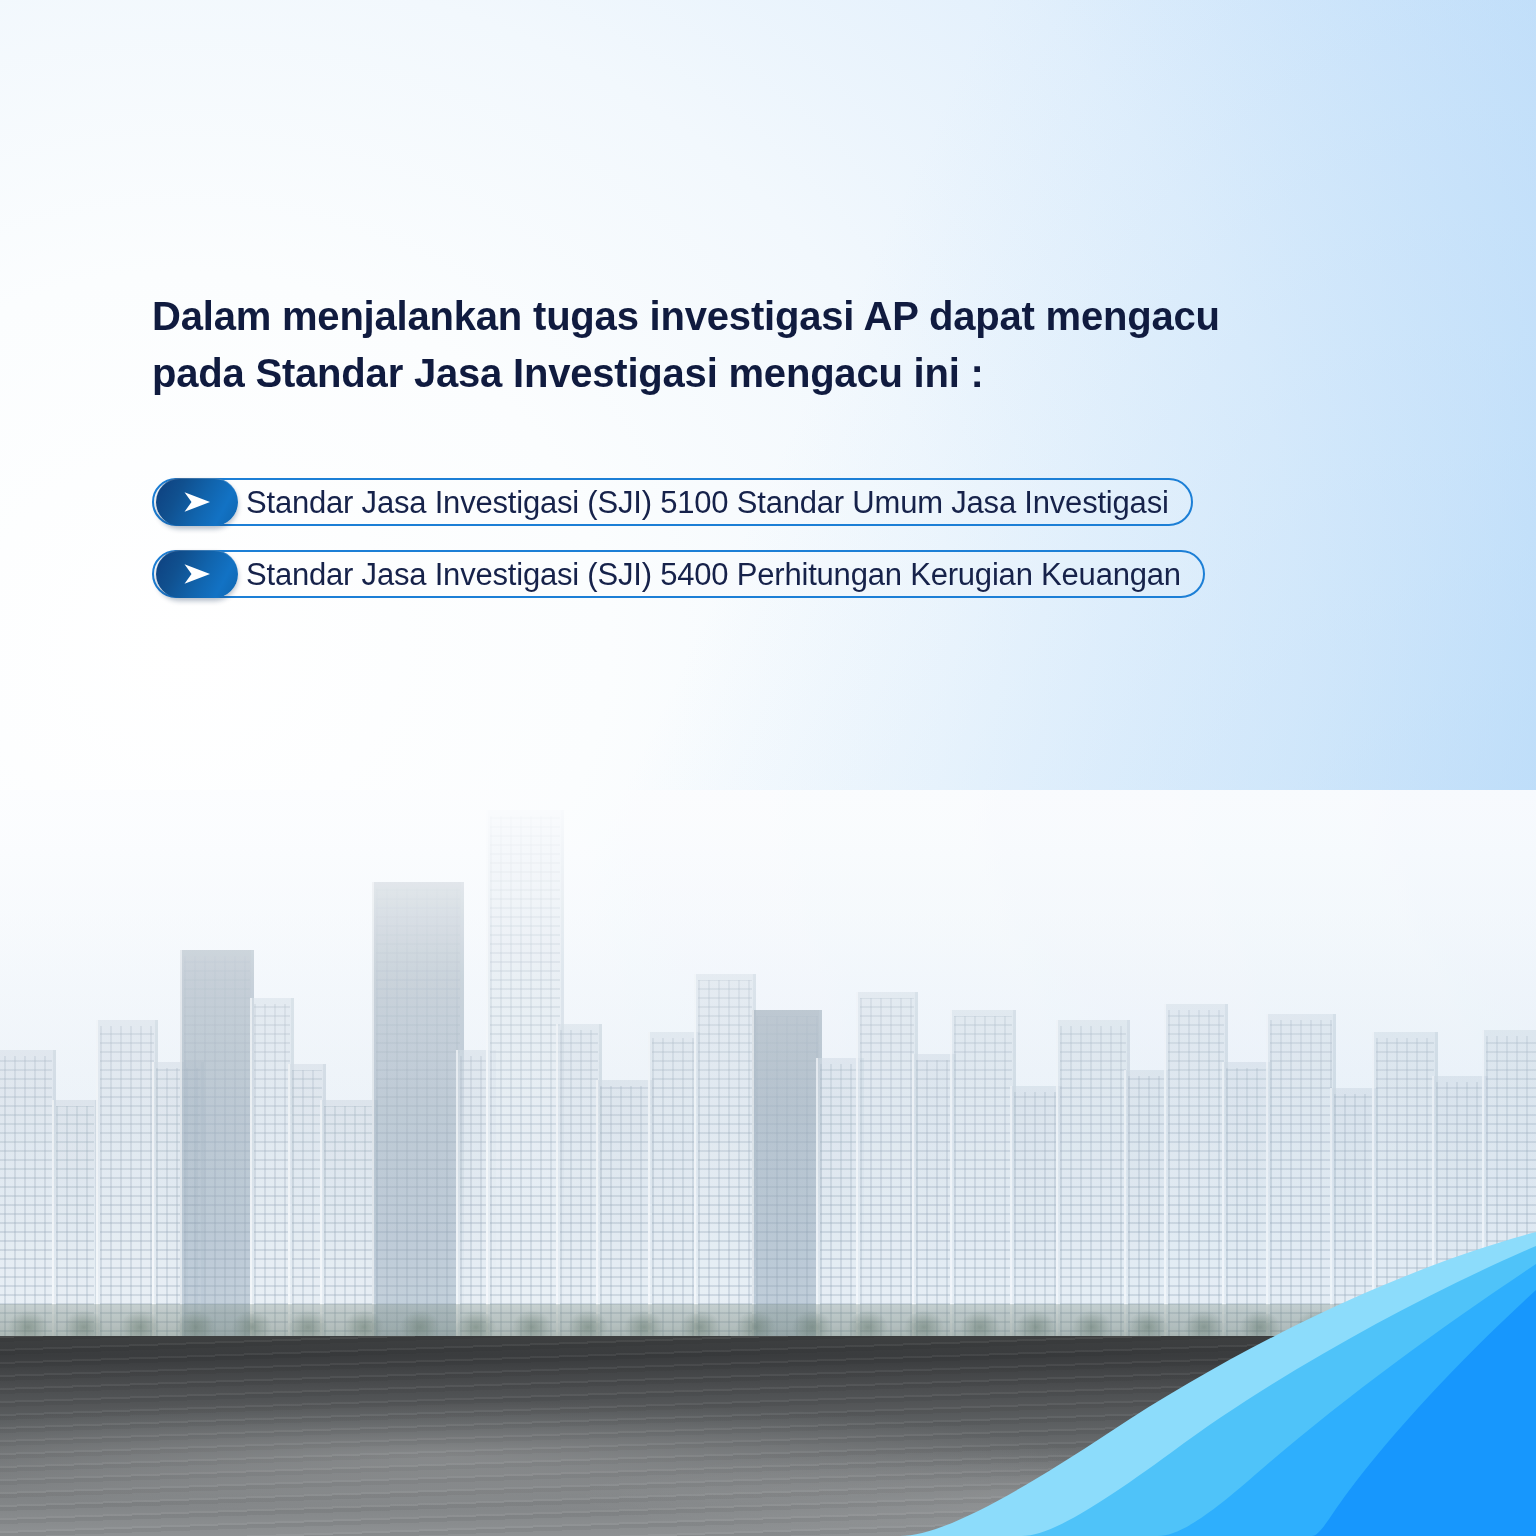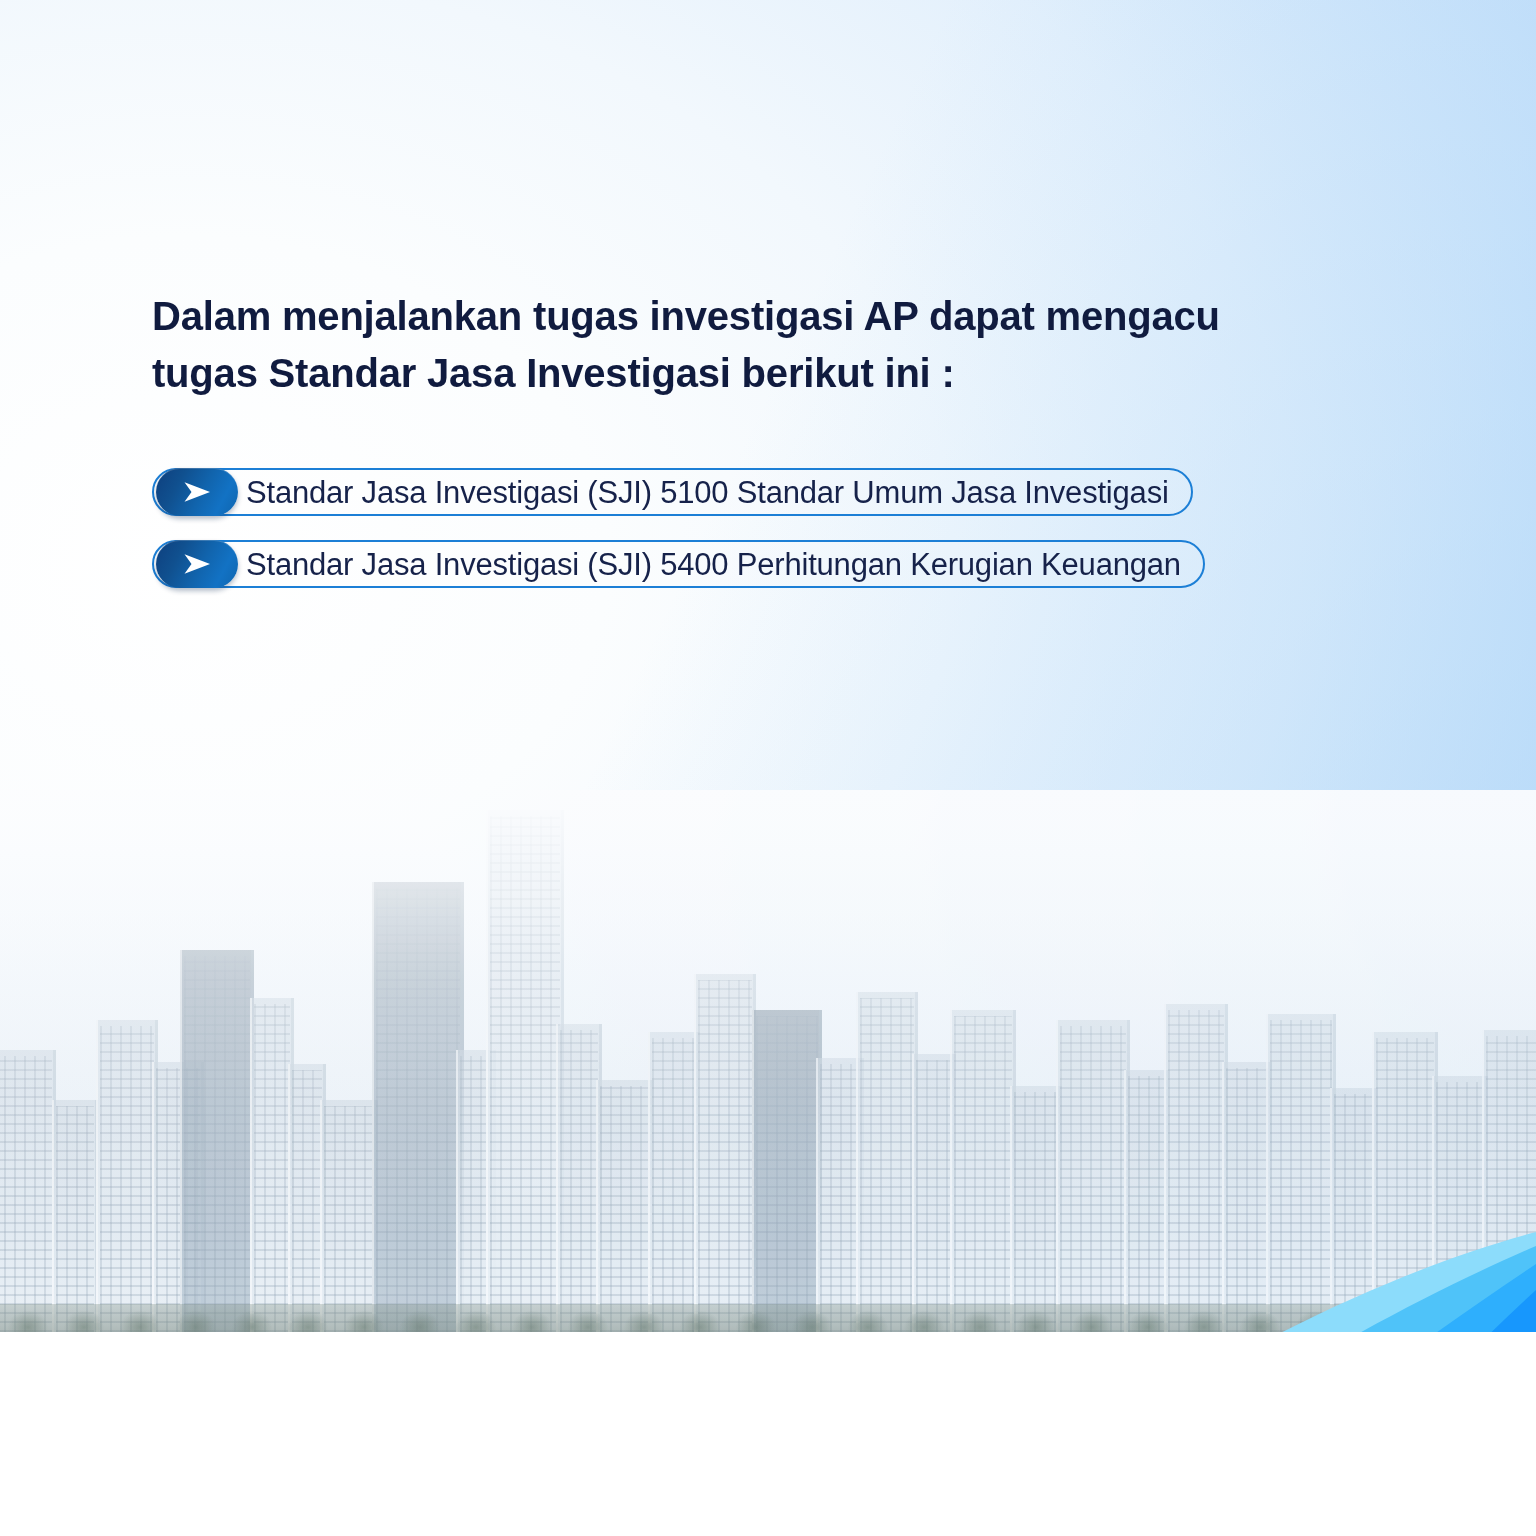"Dalam menjalankan tugas investigasi AP" #stage { height: 1332px -> 1536px }
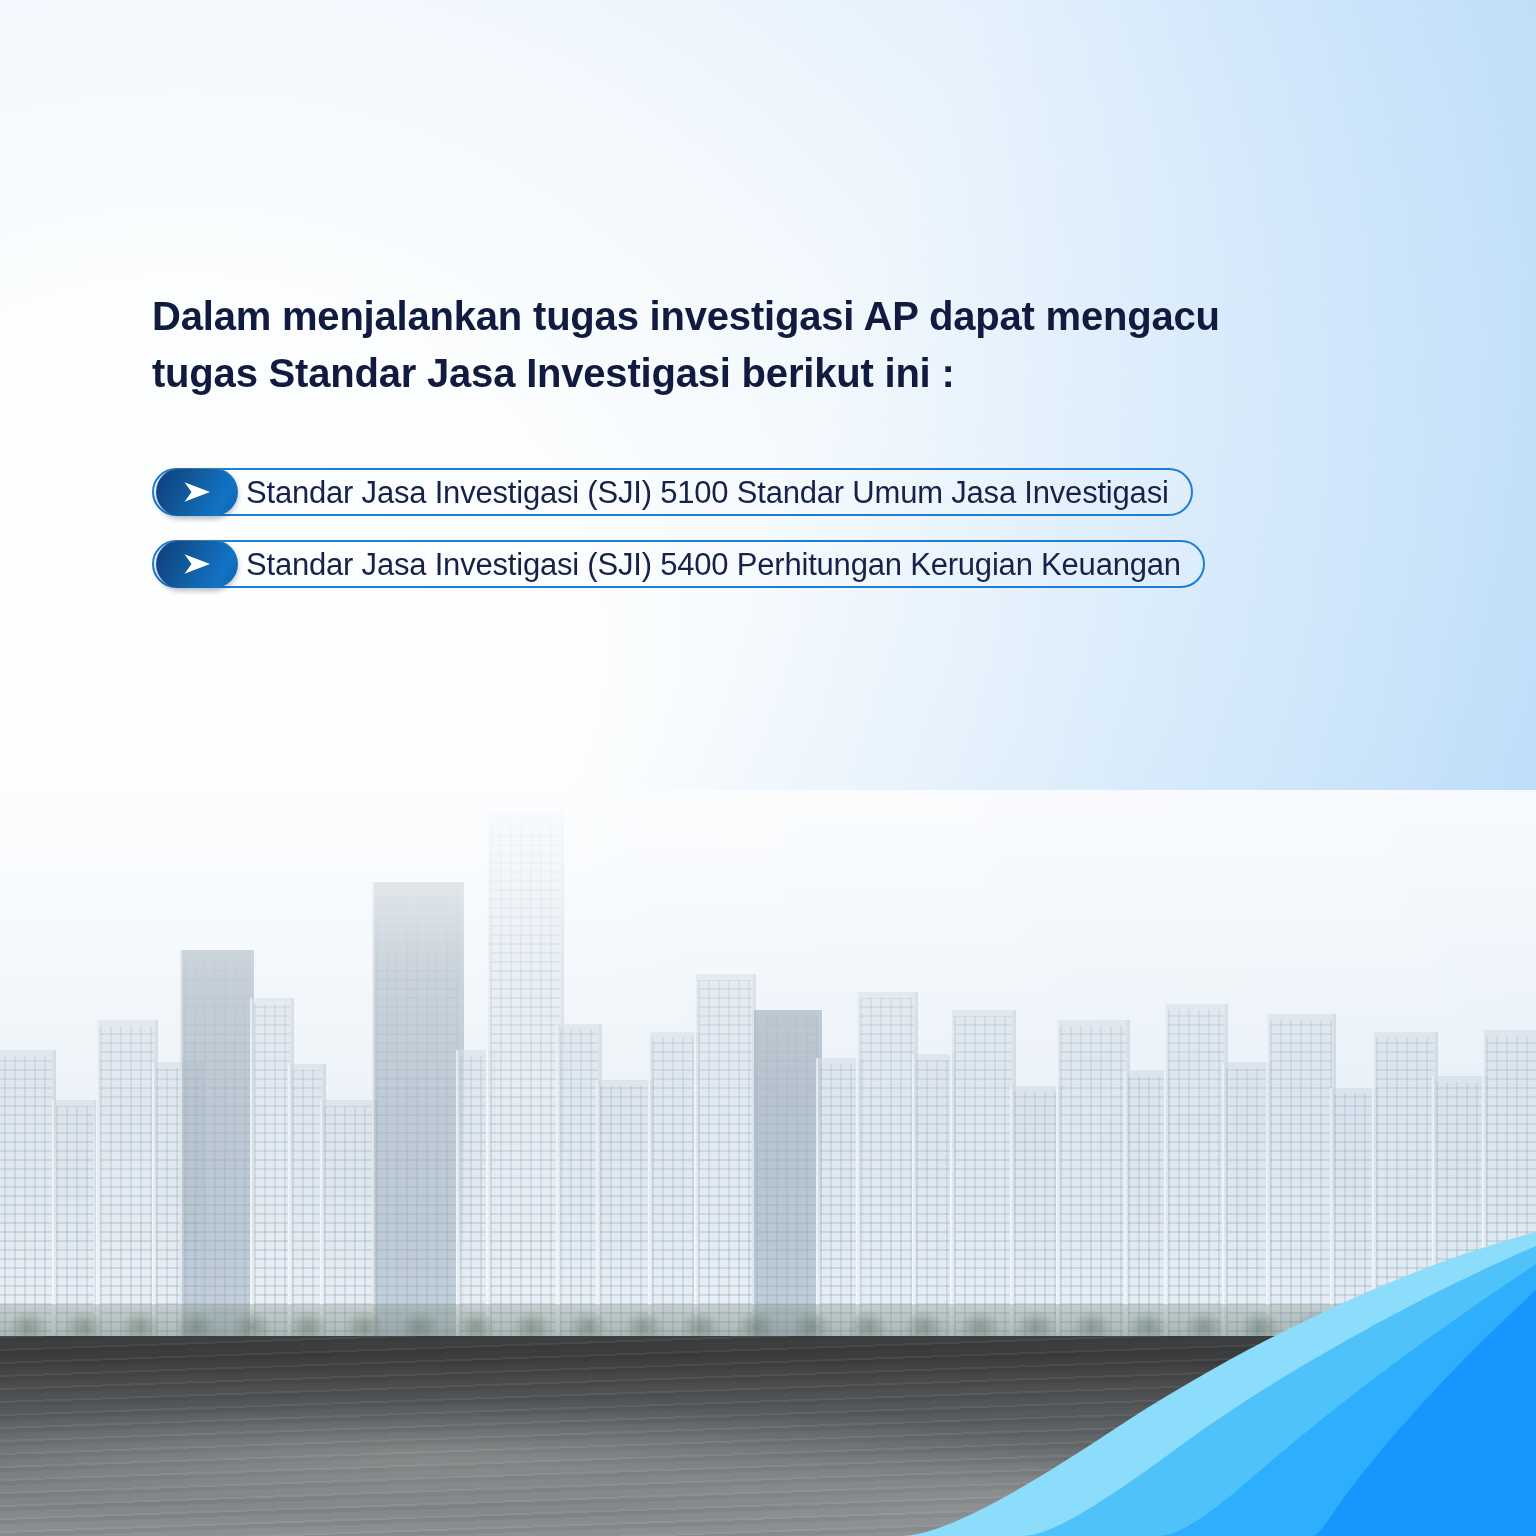"tugas Standar Jasa Investigasi berikut" span.hl-line { text: tugas Standar Jasa Investigasi berikut -> pada Standar Jasa Investigasi mengacu }
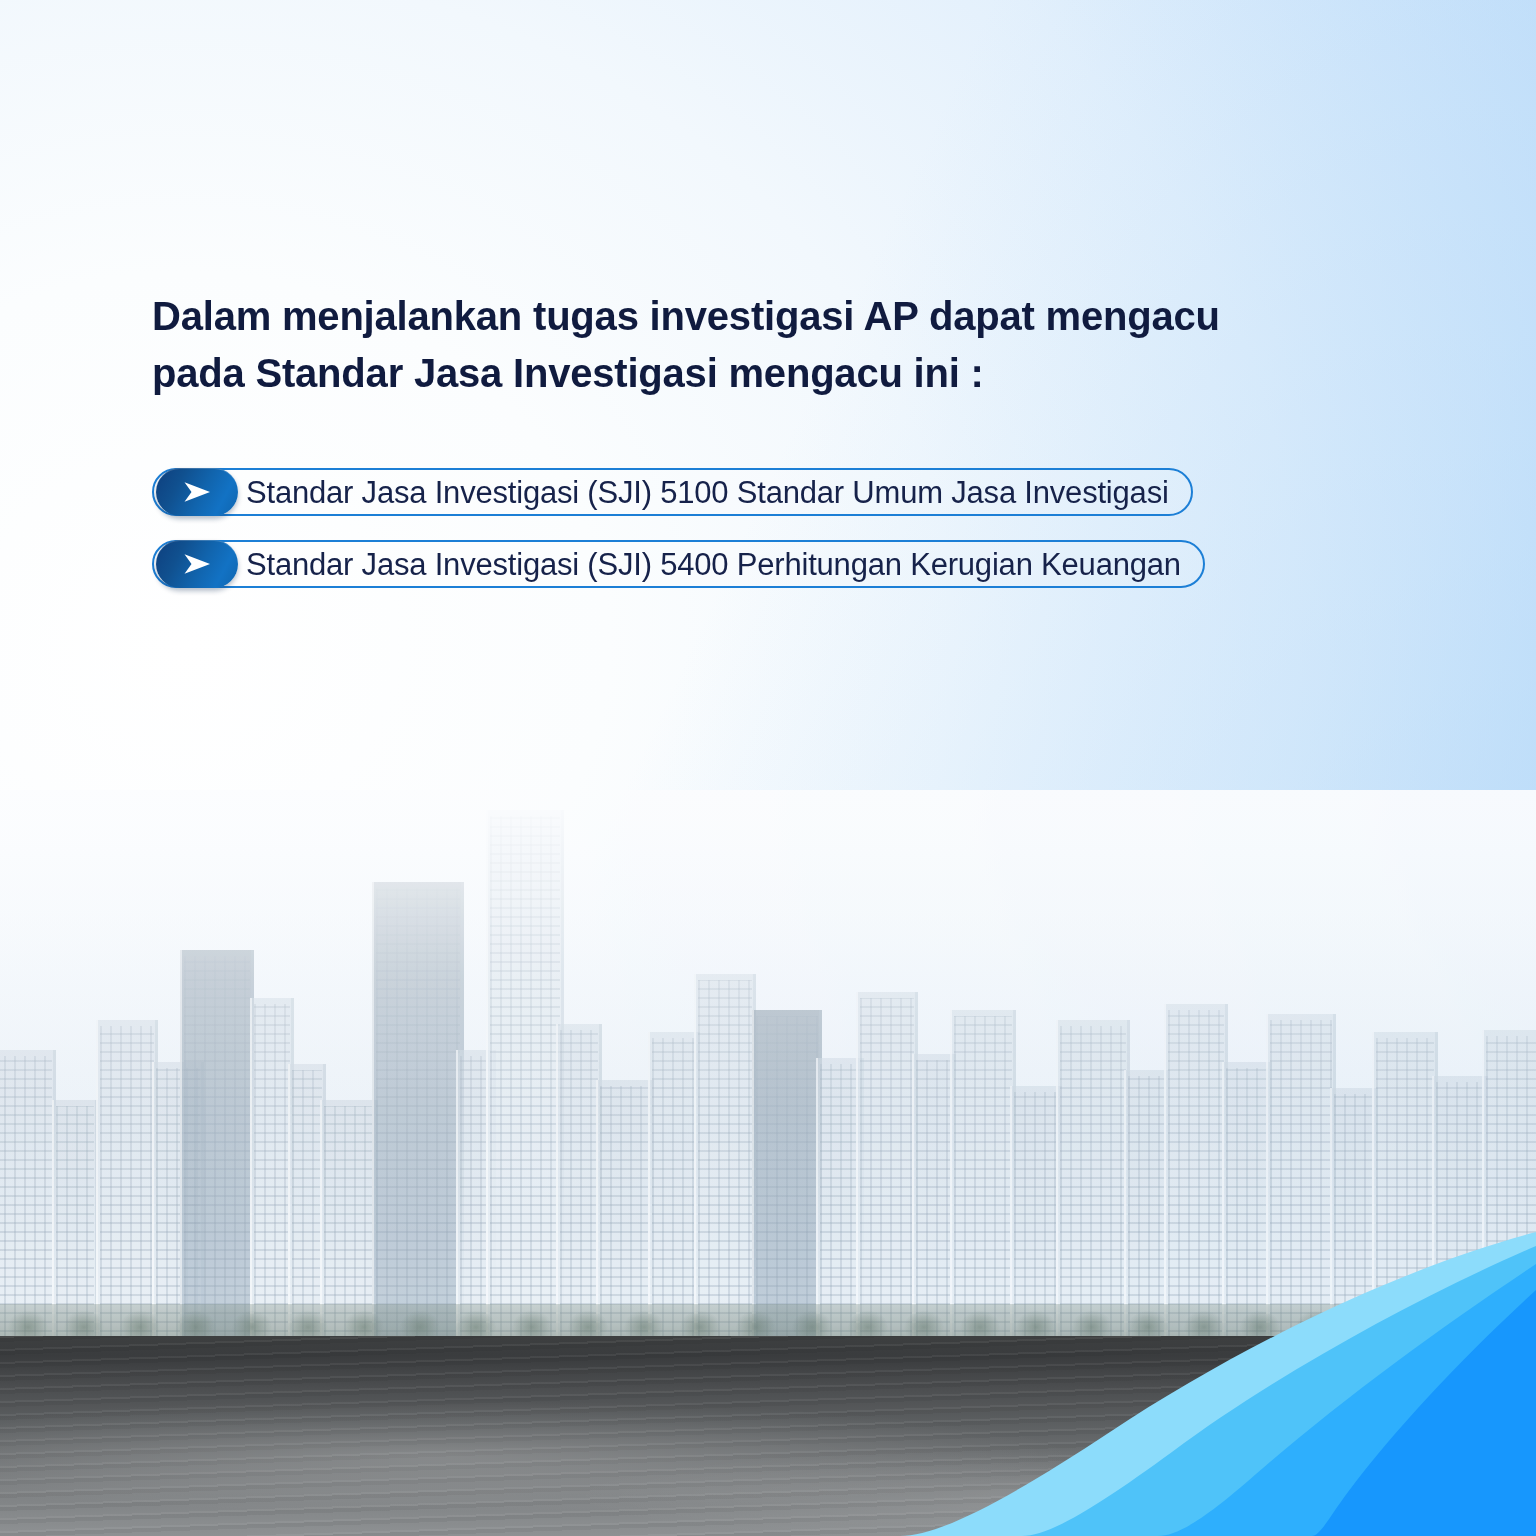"Standar Jasa Investigasi (SJI) 5100" .row { align-items: flex-start -> flex-end }
